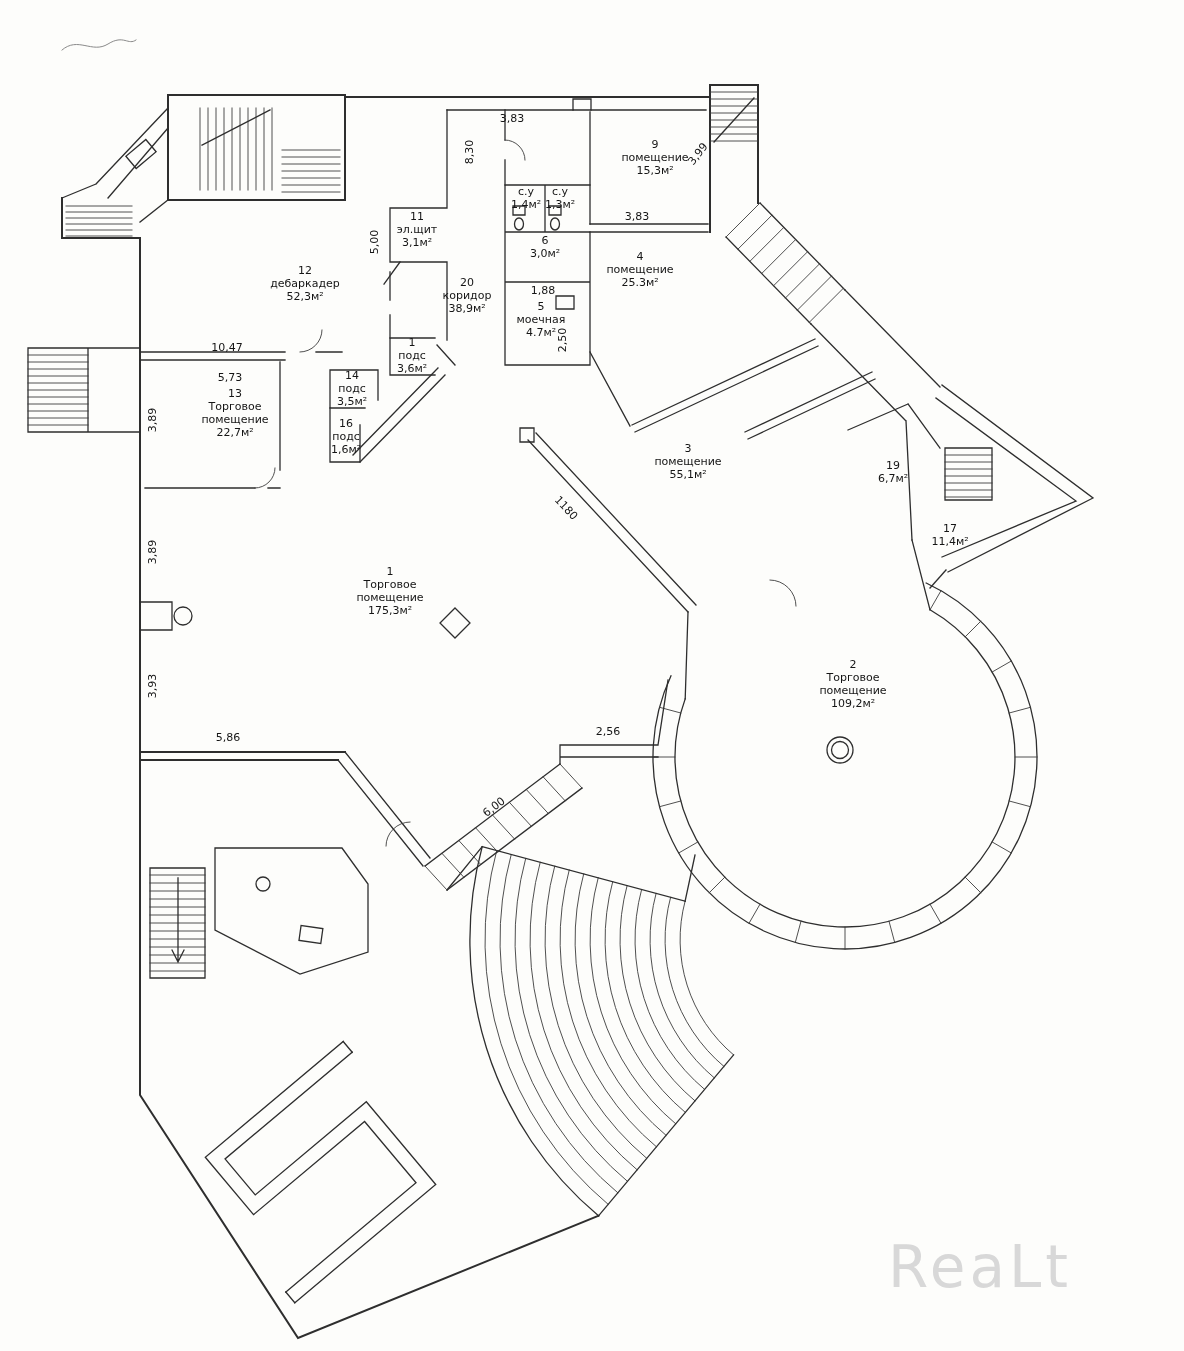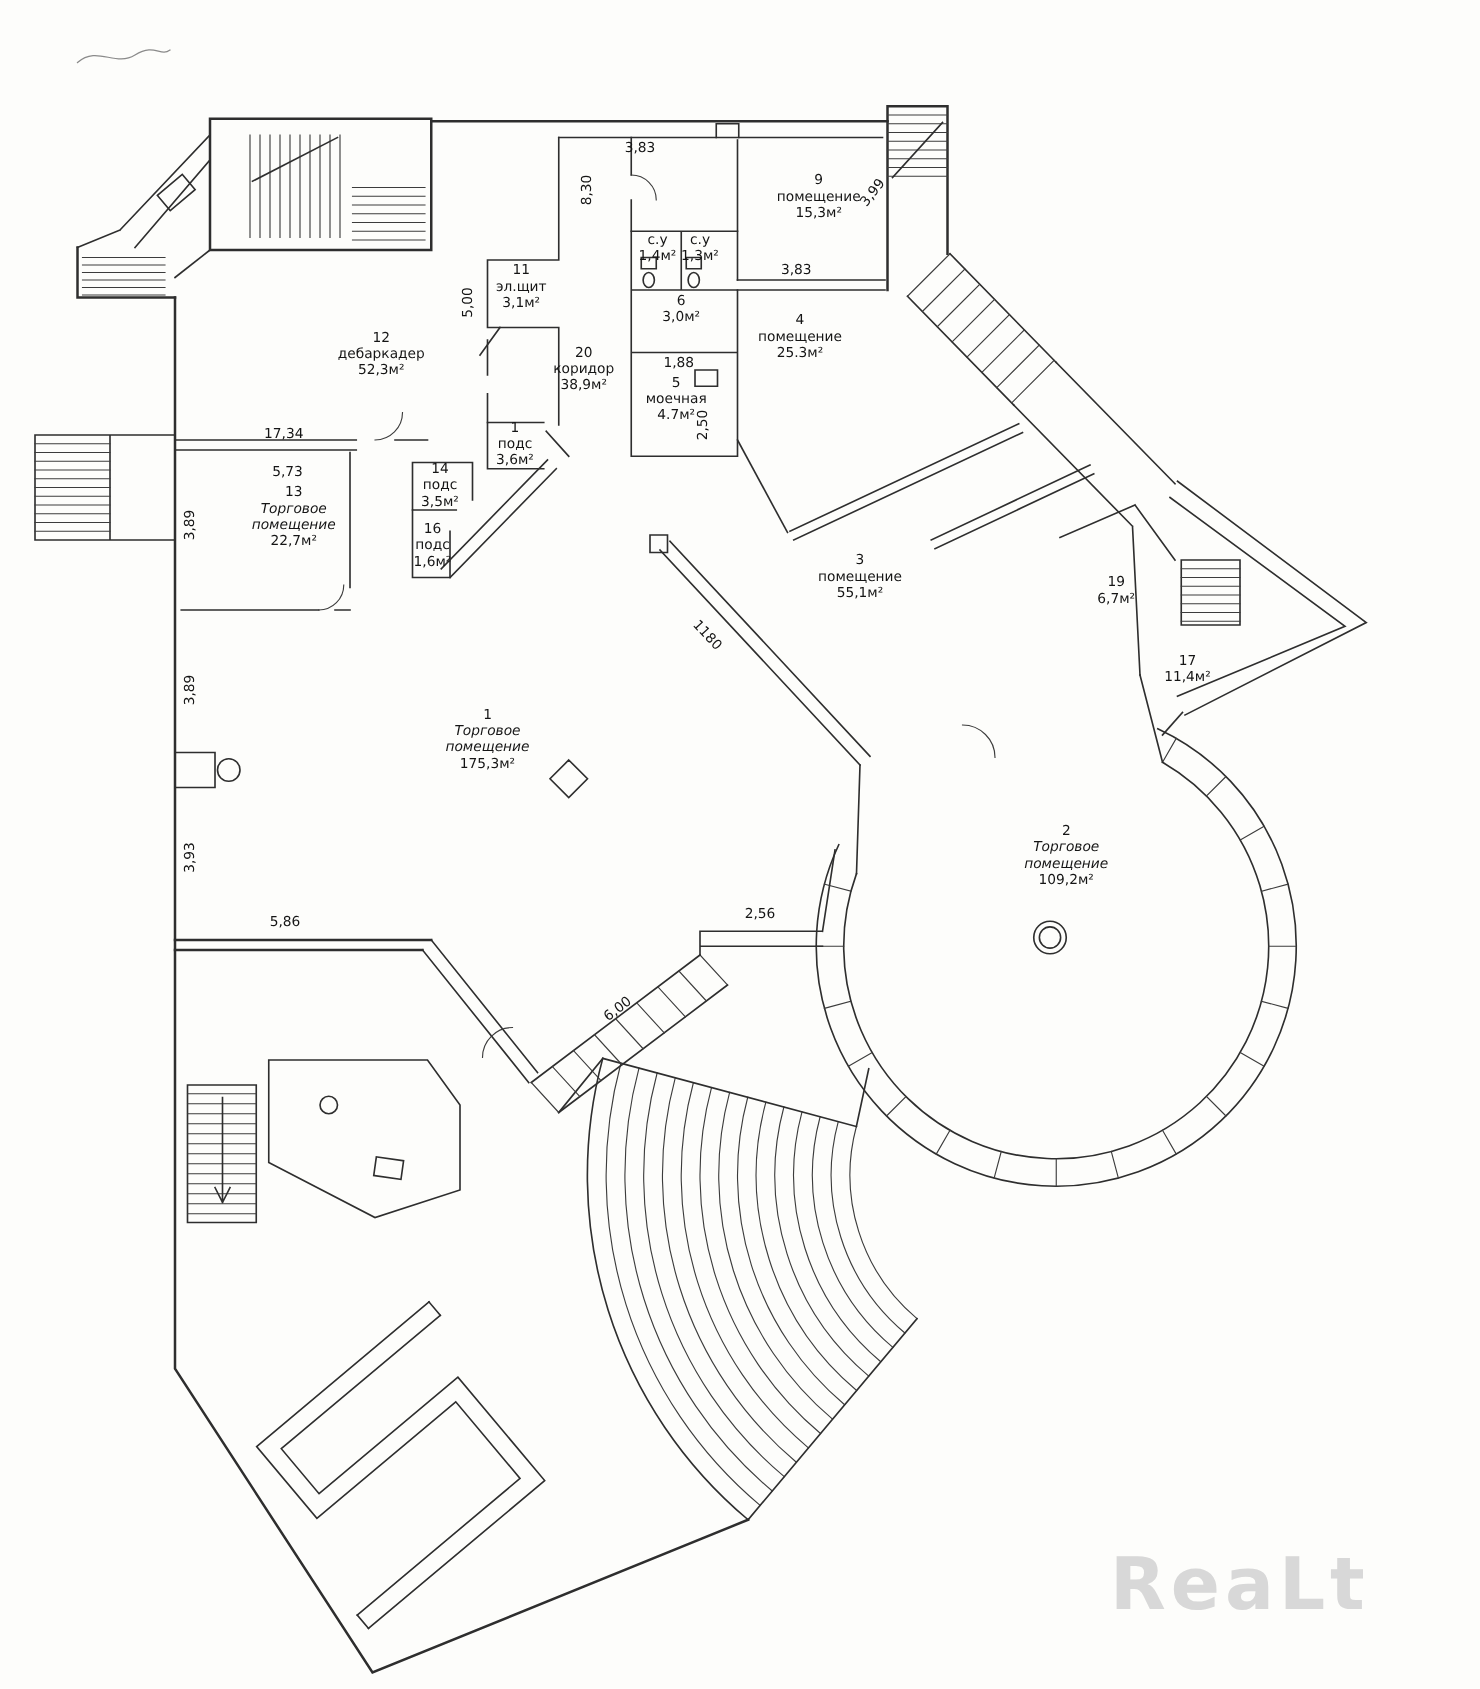"17,34" div.dim { text: 17,34 -> 10,47 }
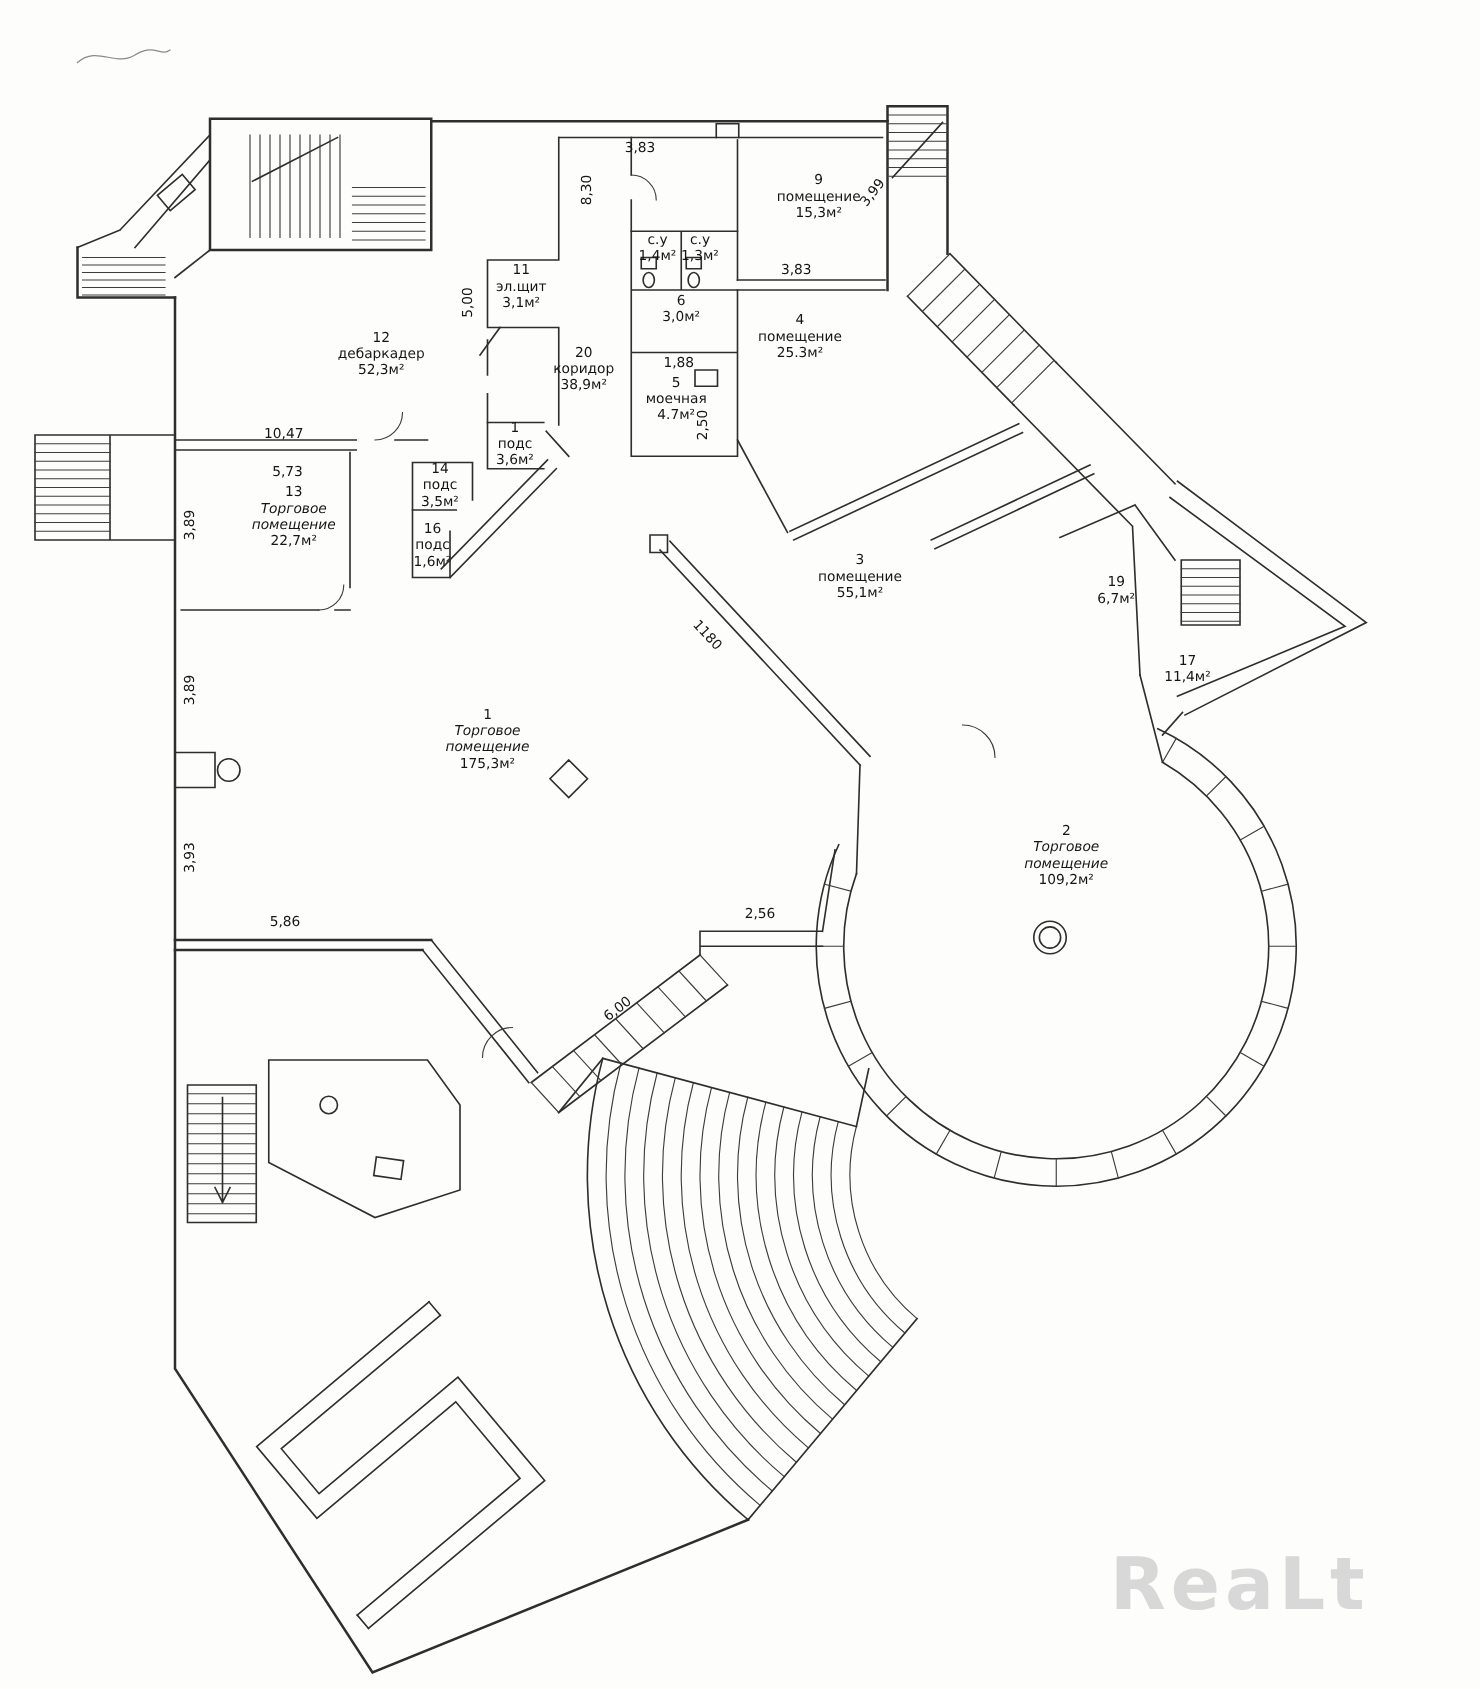"Торговое помещение" .room-label .nm.w86 { font-style: italic -> none }
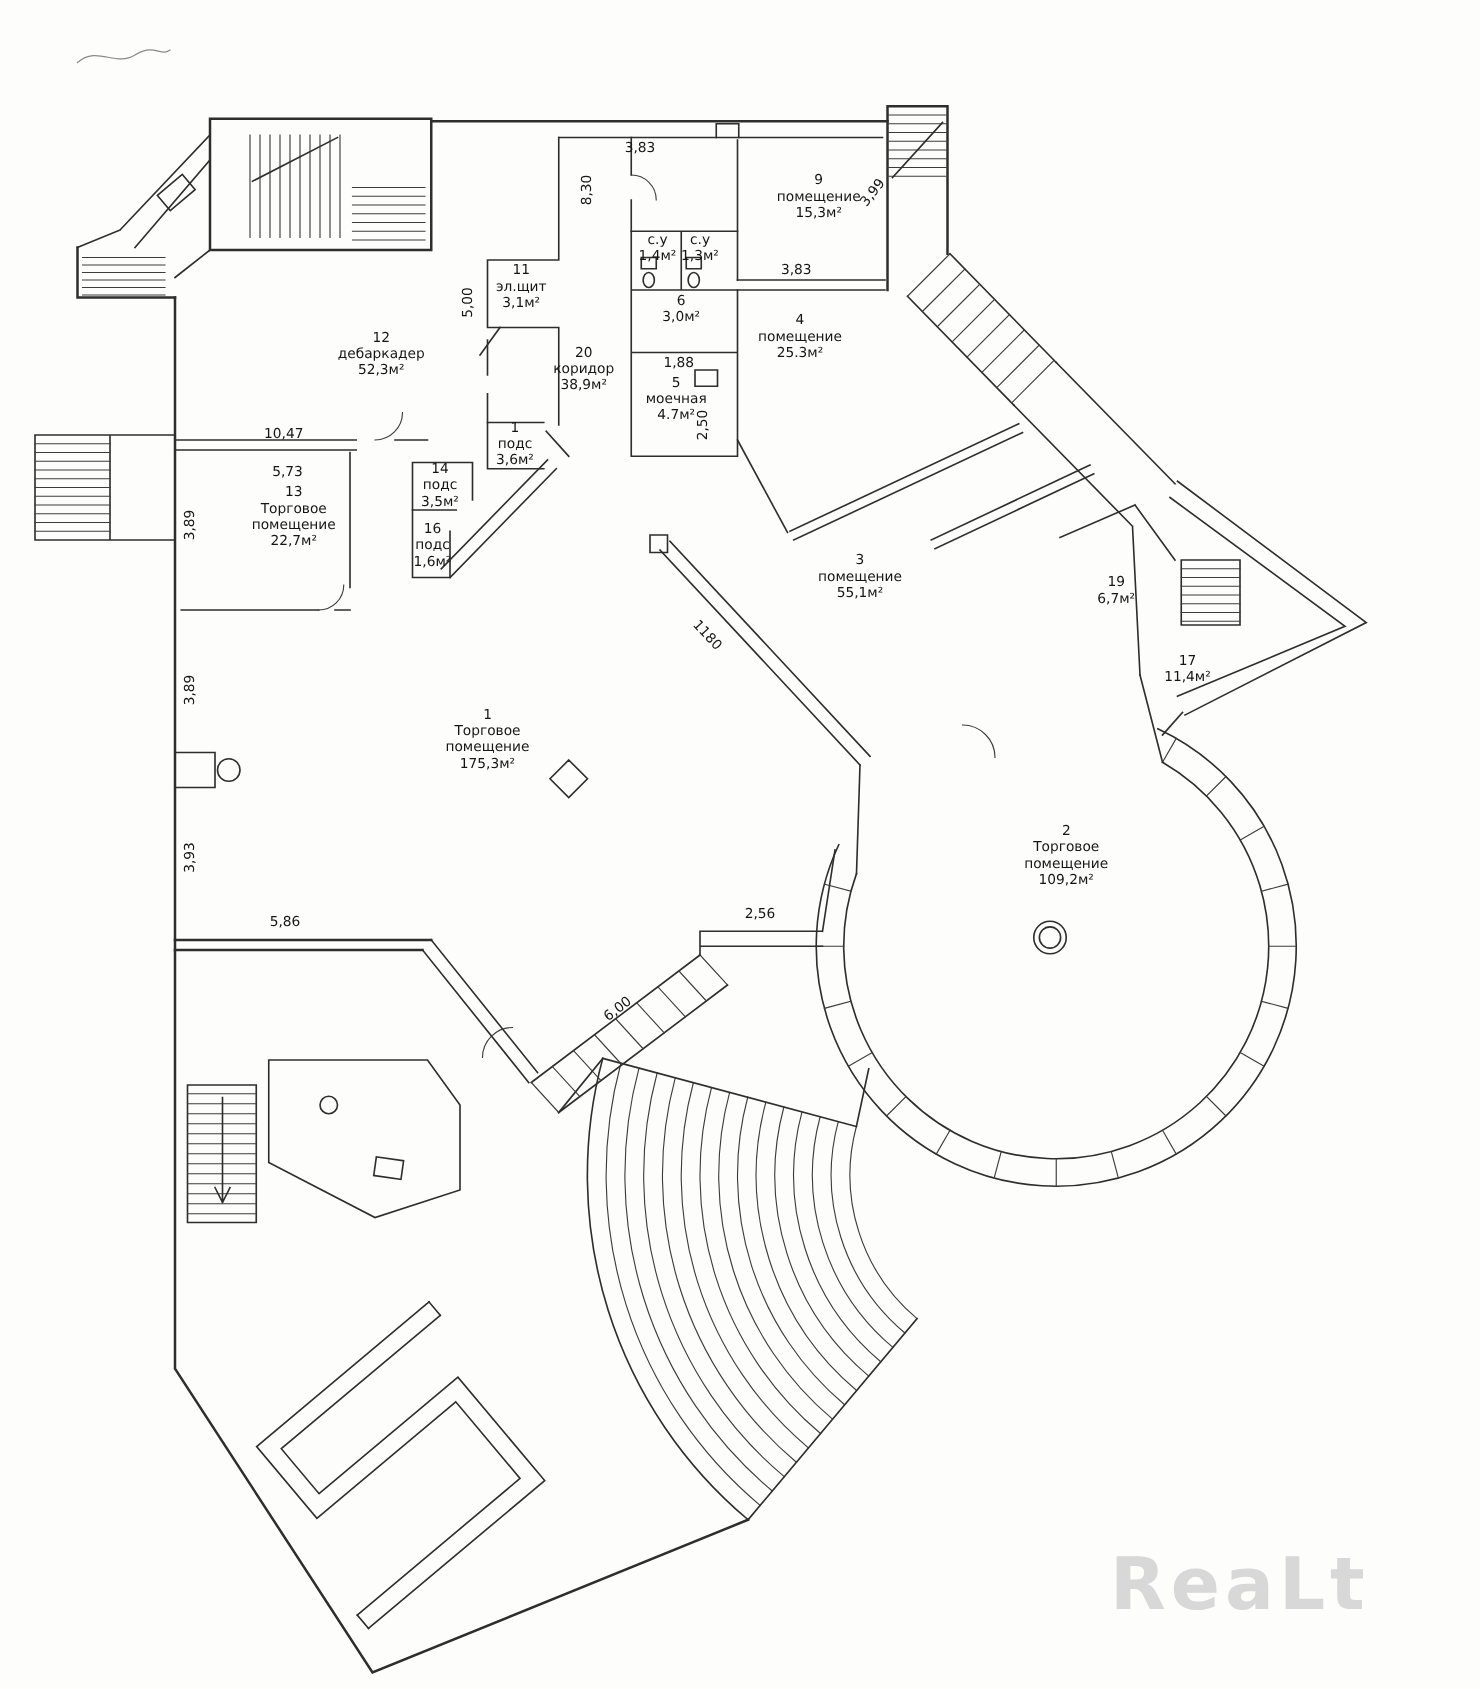"ReaLt" .watermark { font-weight: 700 -> 400 }
